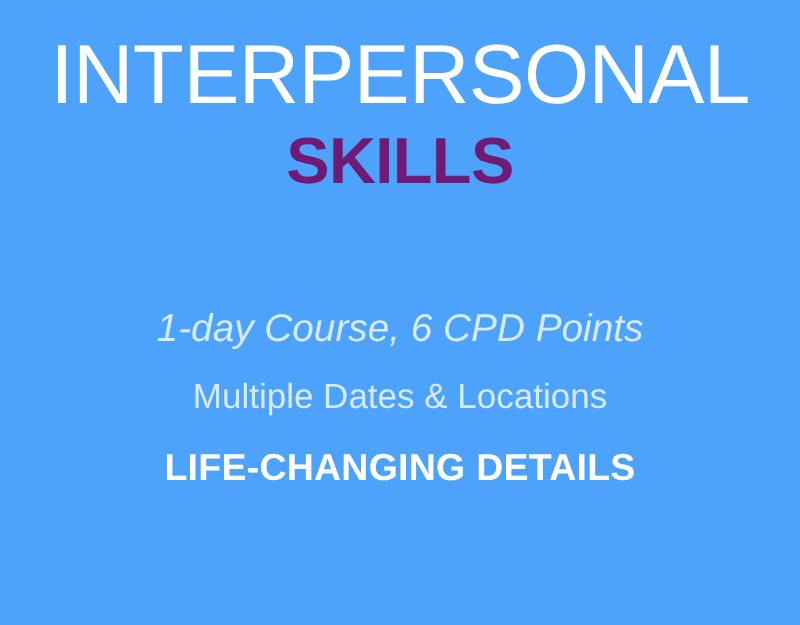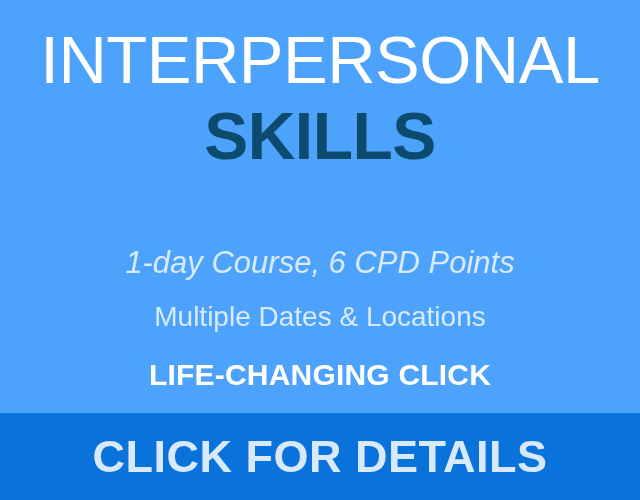"SKILLS" #headline-secondary { color: #0c4a6e -> #701a75; font-size: 66px -> 52px }
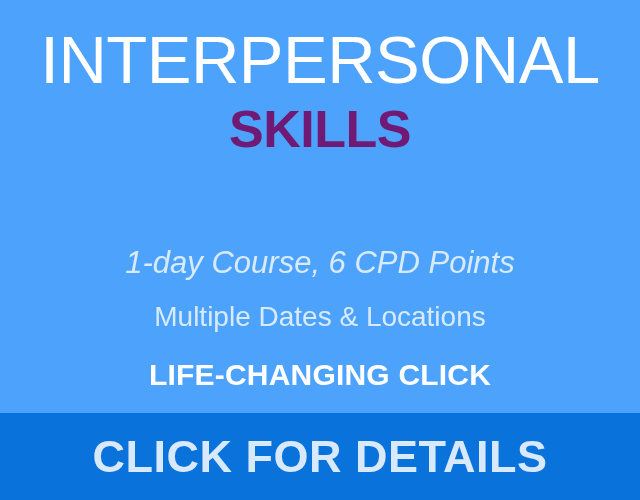"LIFE-CHANGING CLICK" div.line { text: CLICK -> DETAILS }
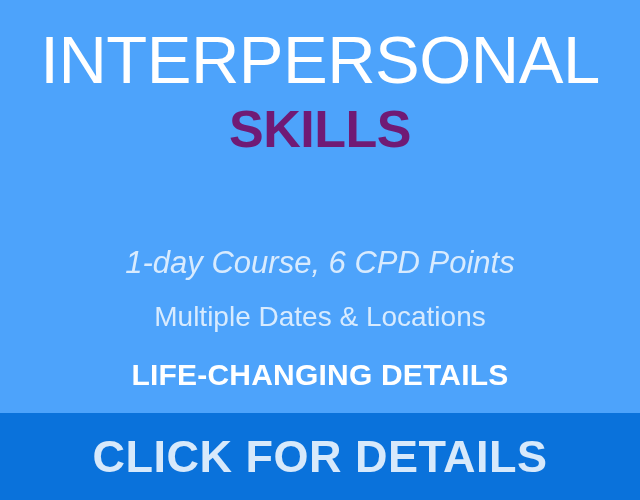"CLICK FOR DETAILS" div { html: <div> <span>CLICK FOR DETAILS</span> </div> -> none }
